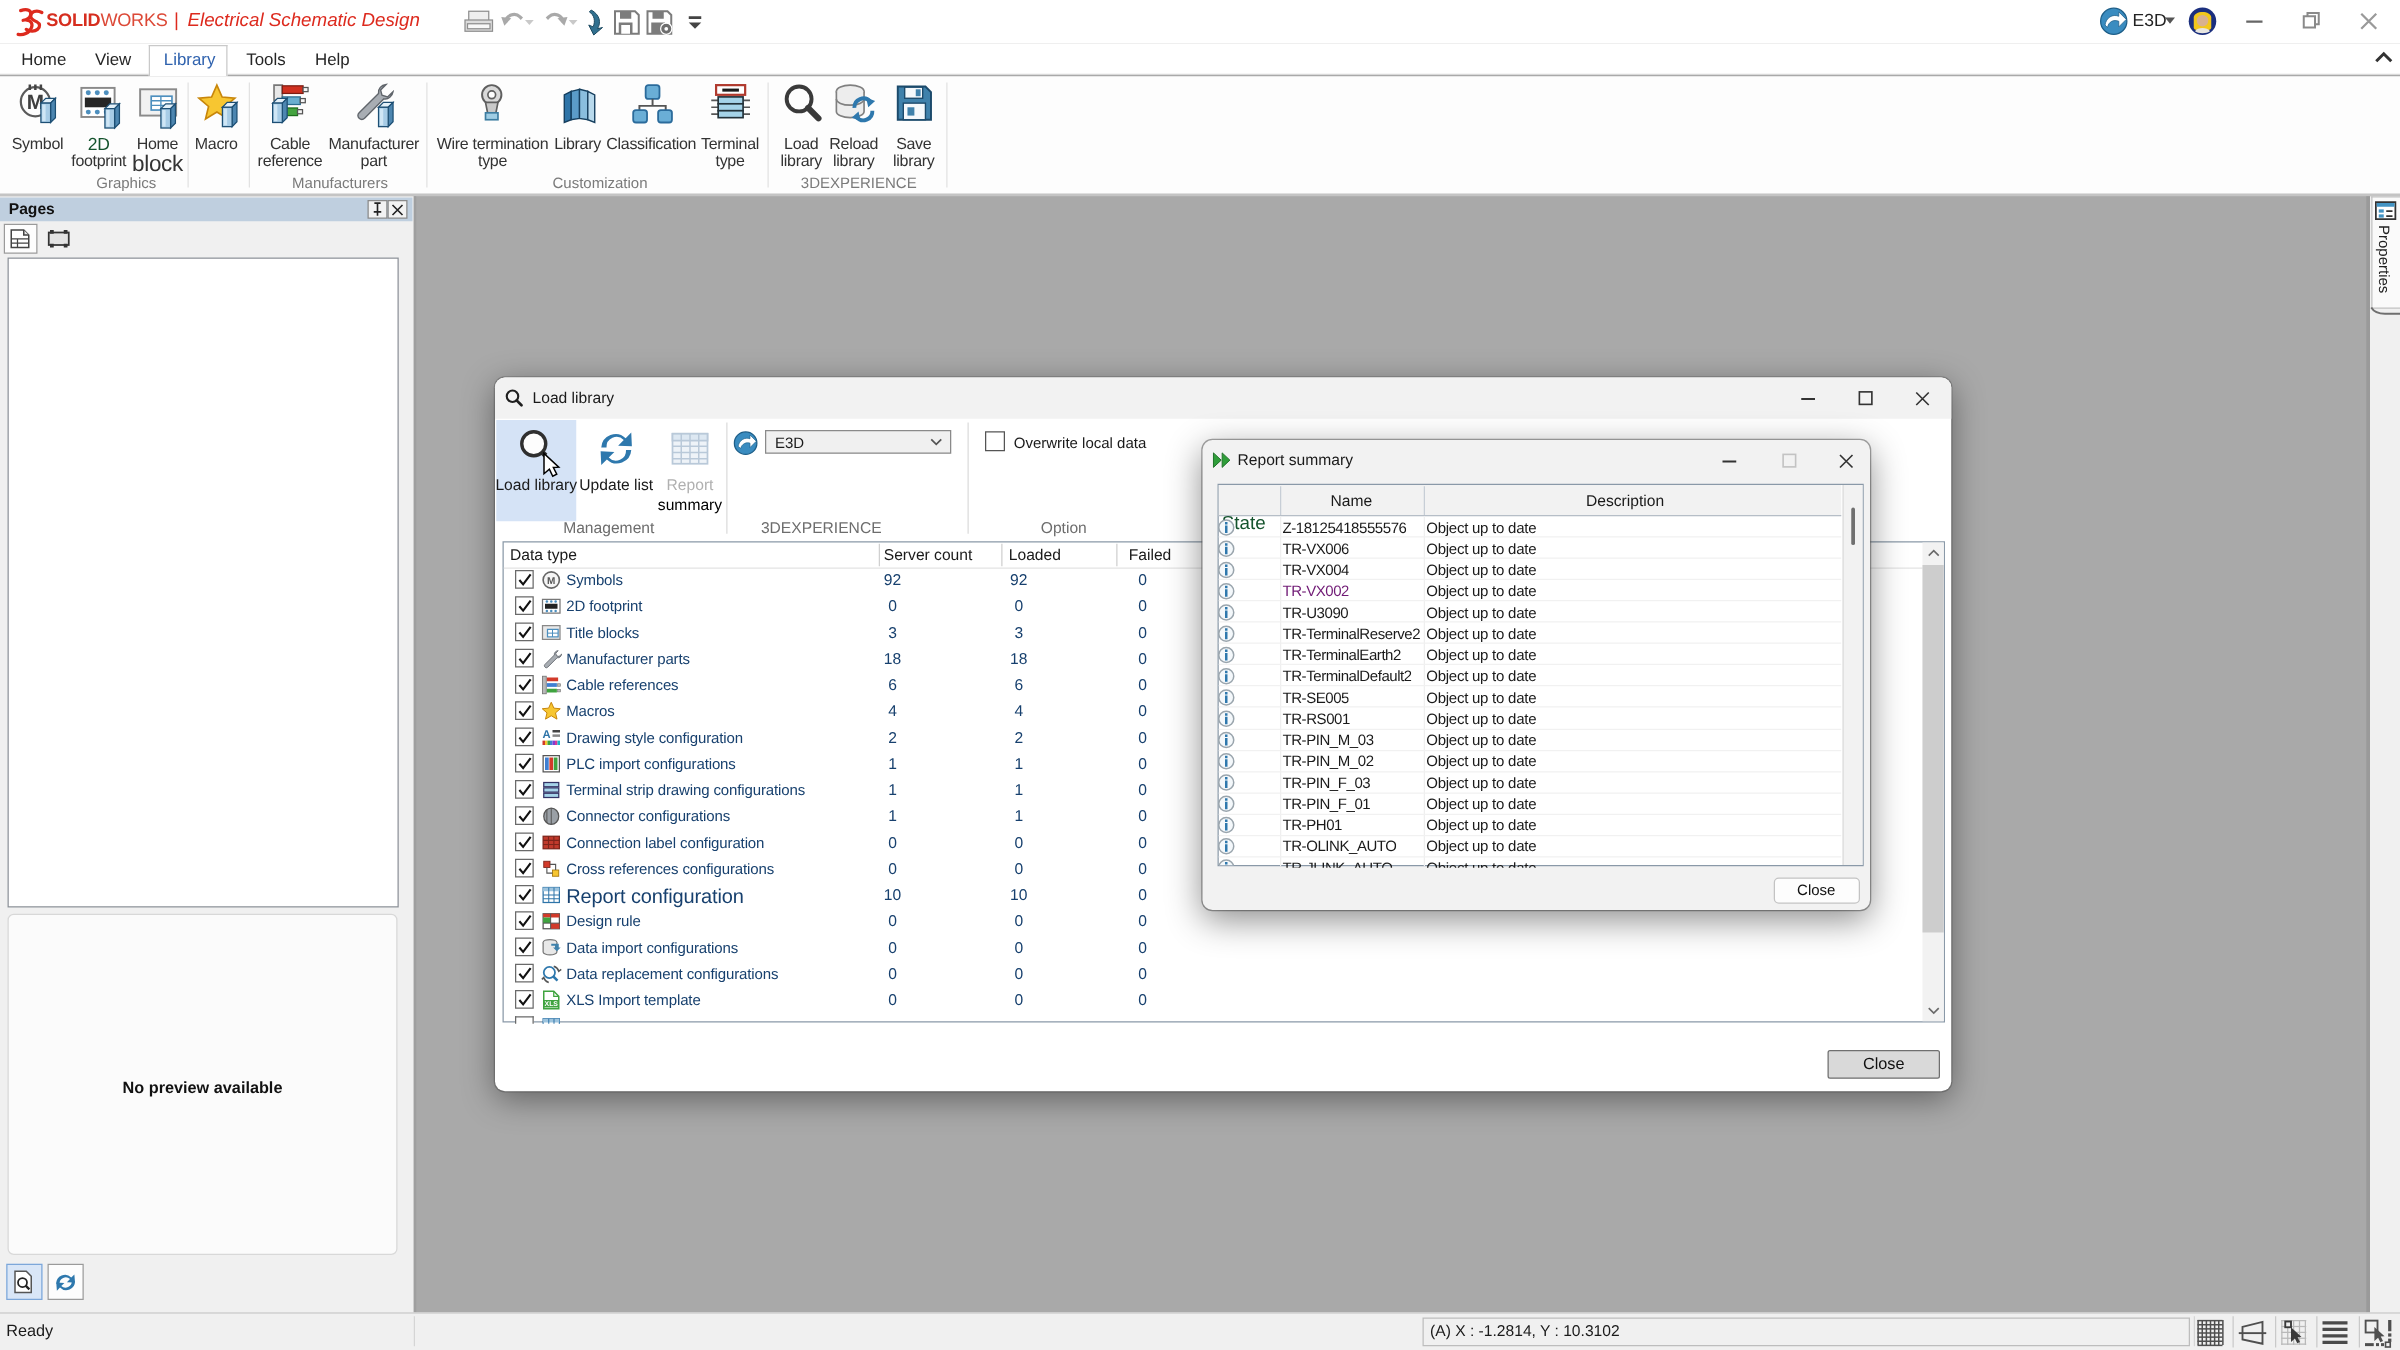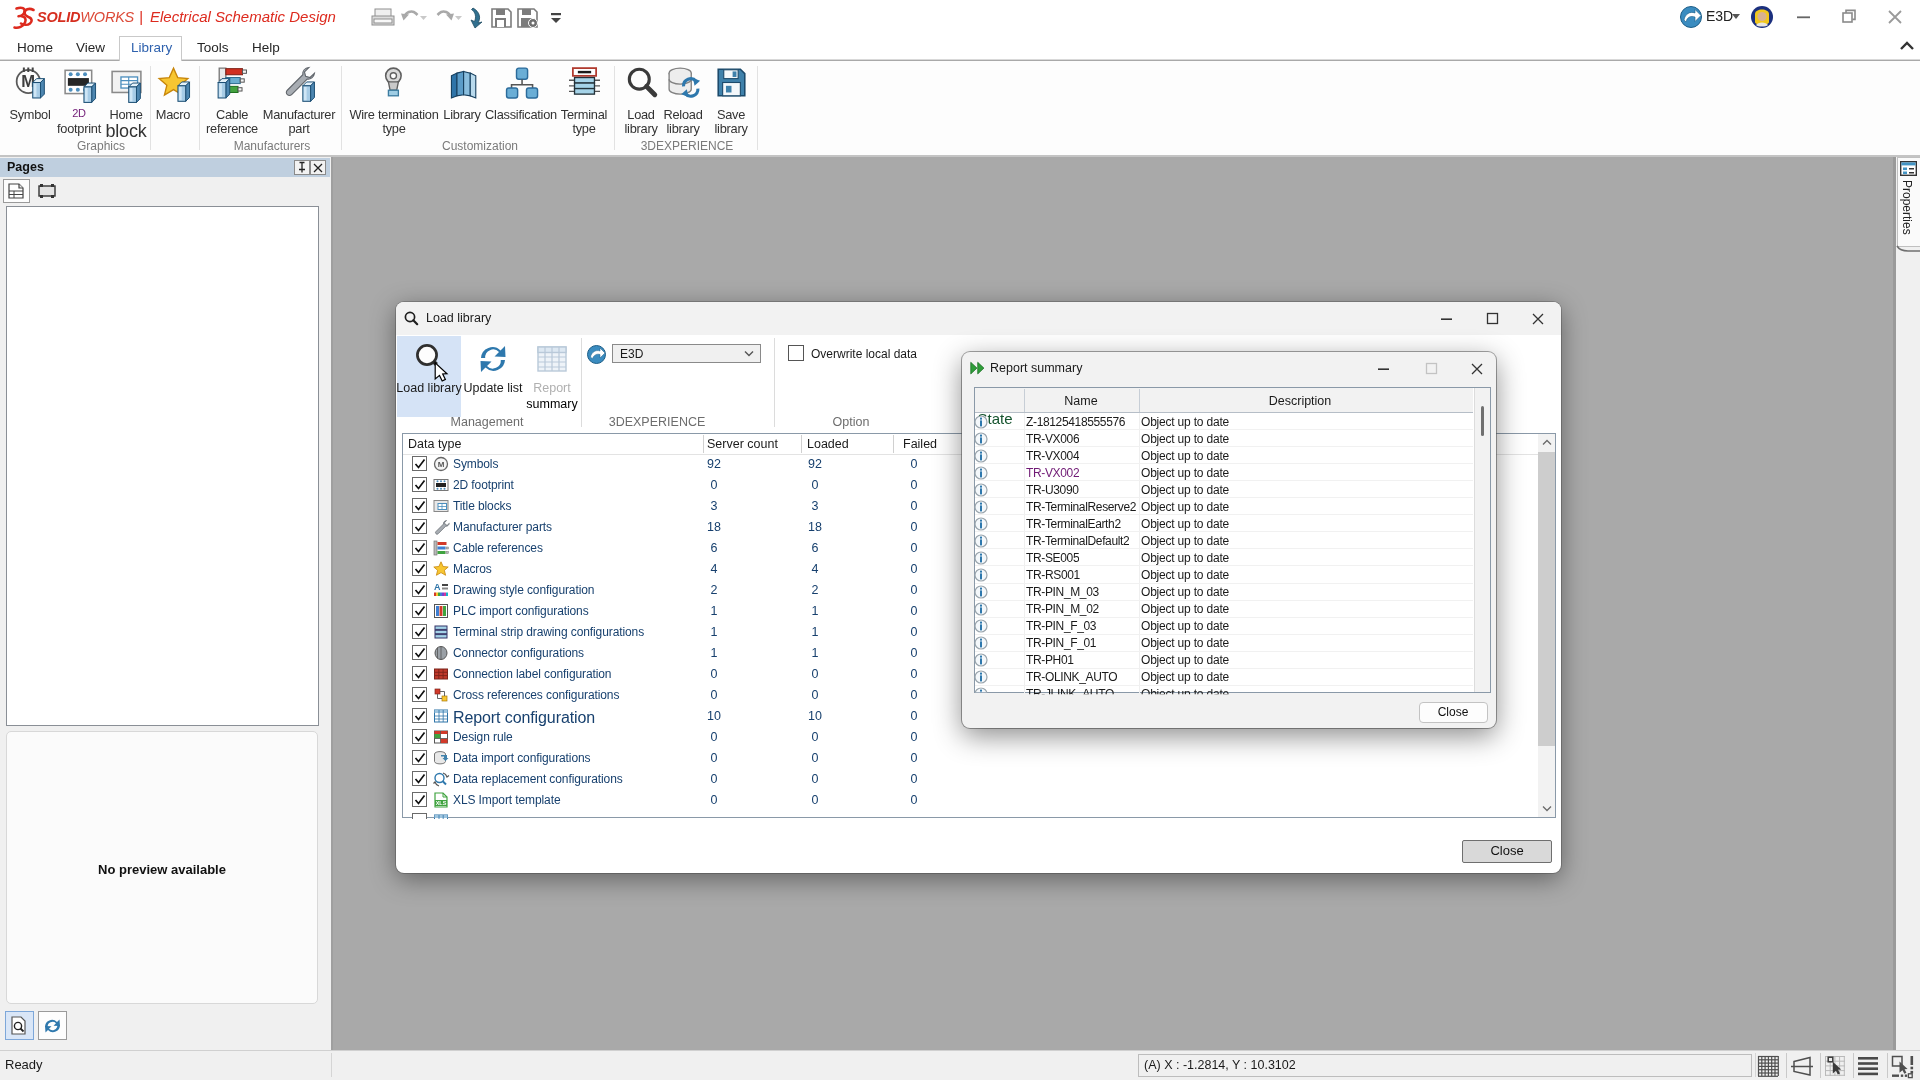"SOLIDWORKS" div.tx { font-style: italic -> none }
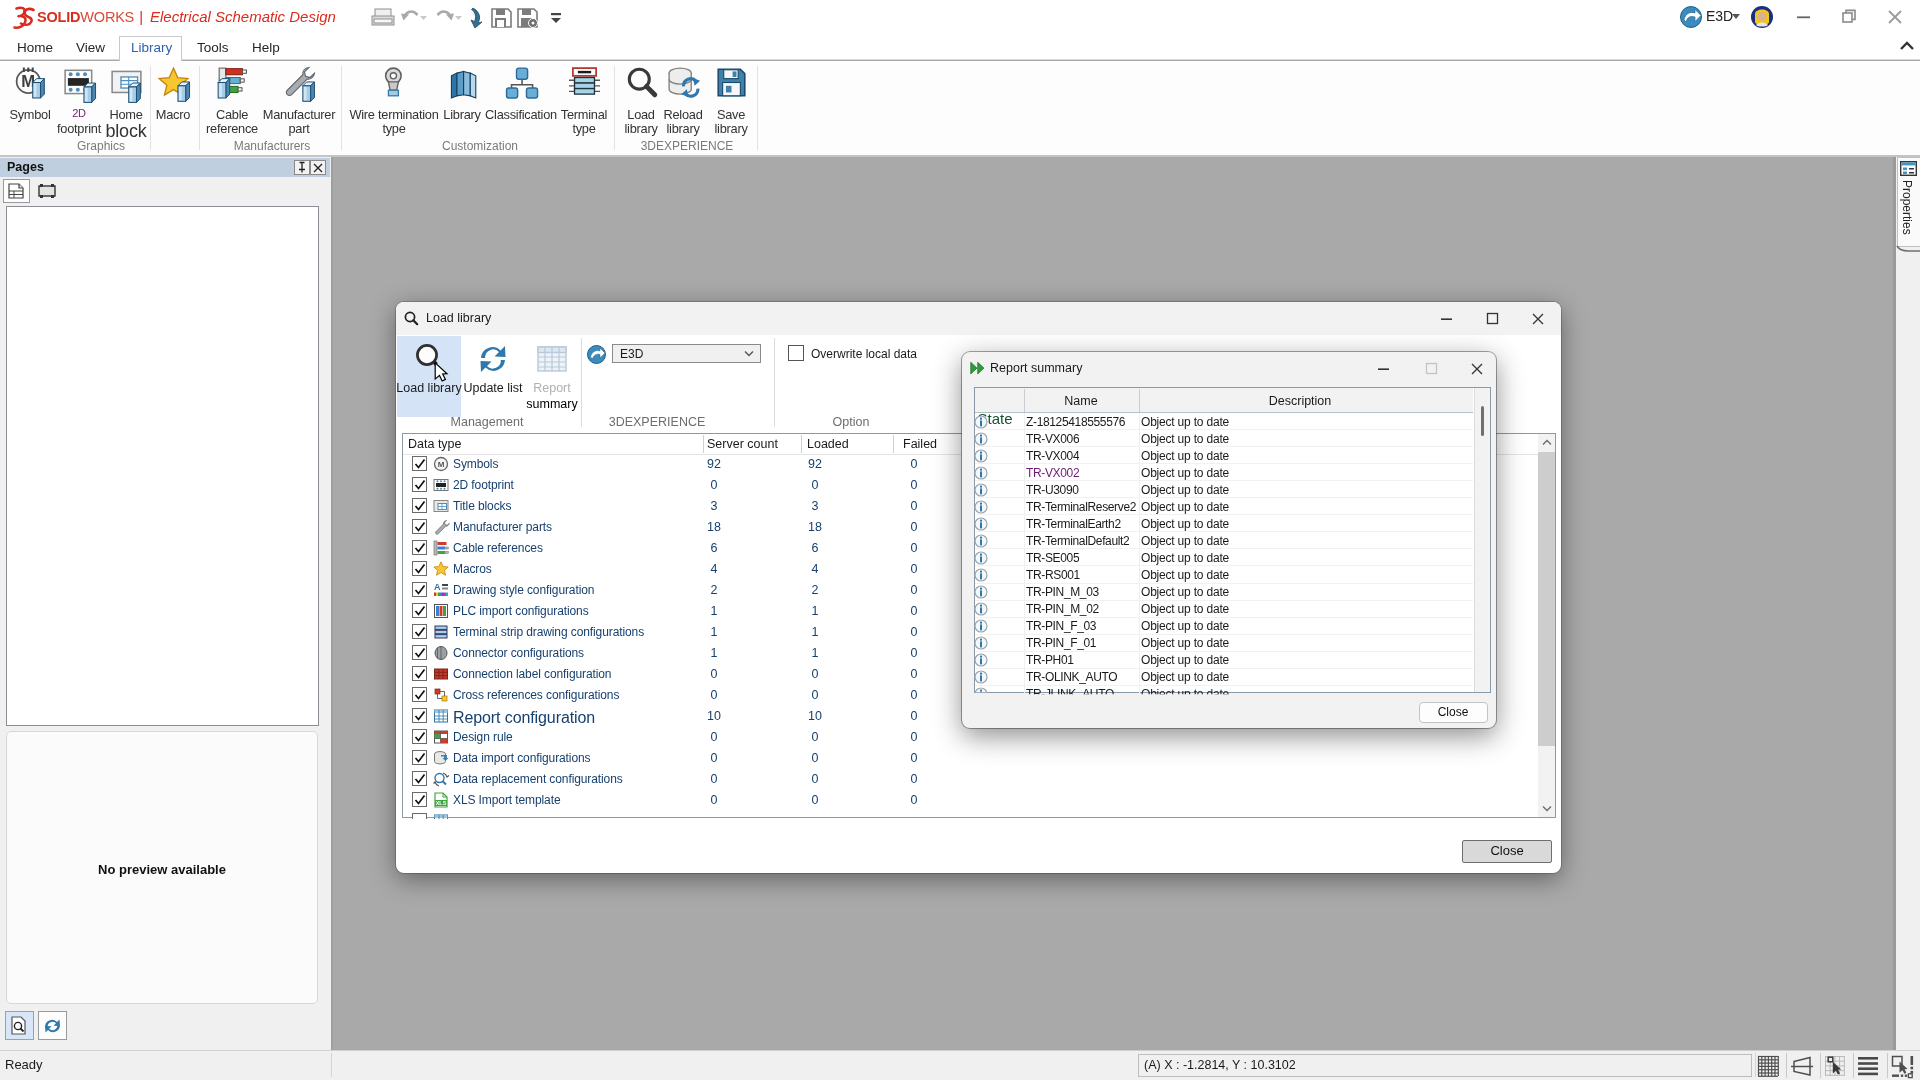"2D" div.tx { color: #701a75 -> #14532d; font-size: 11px -> 14px }
